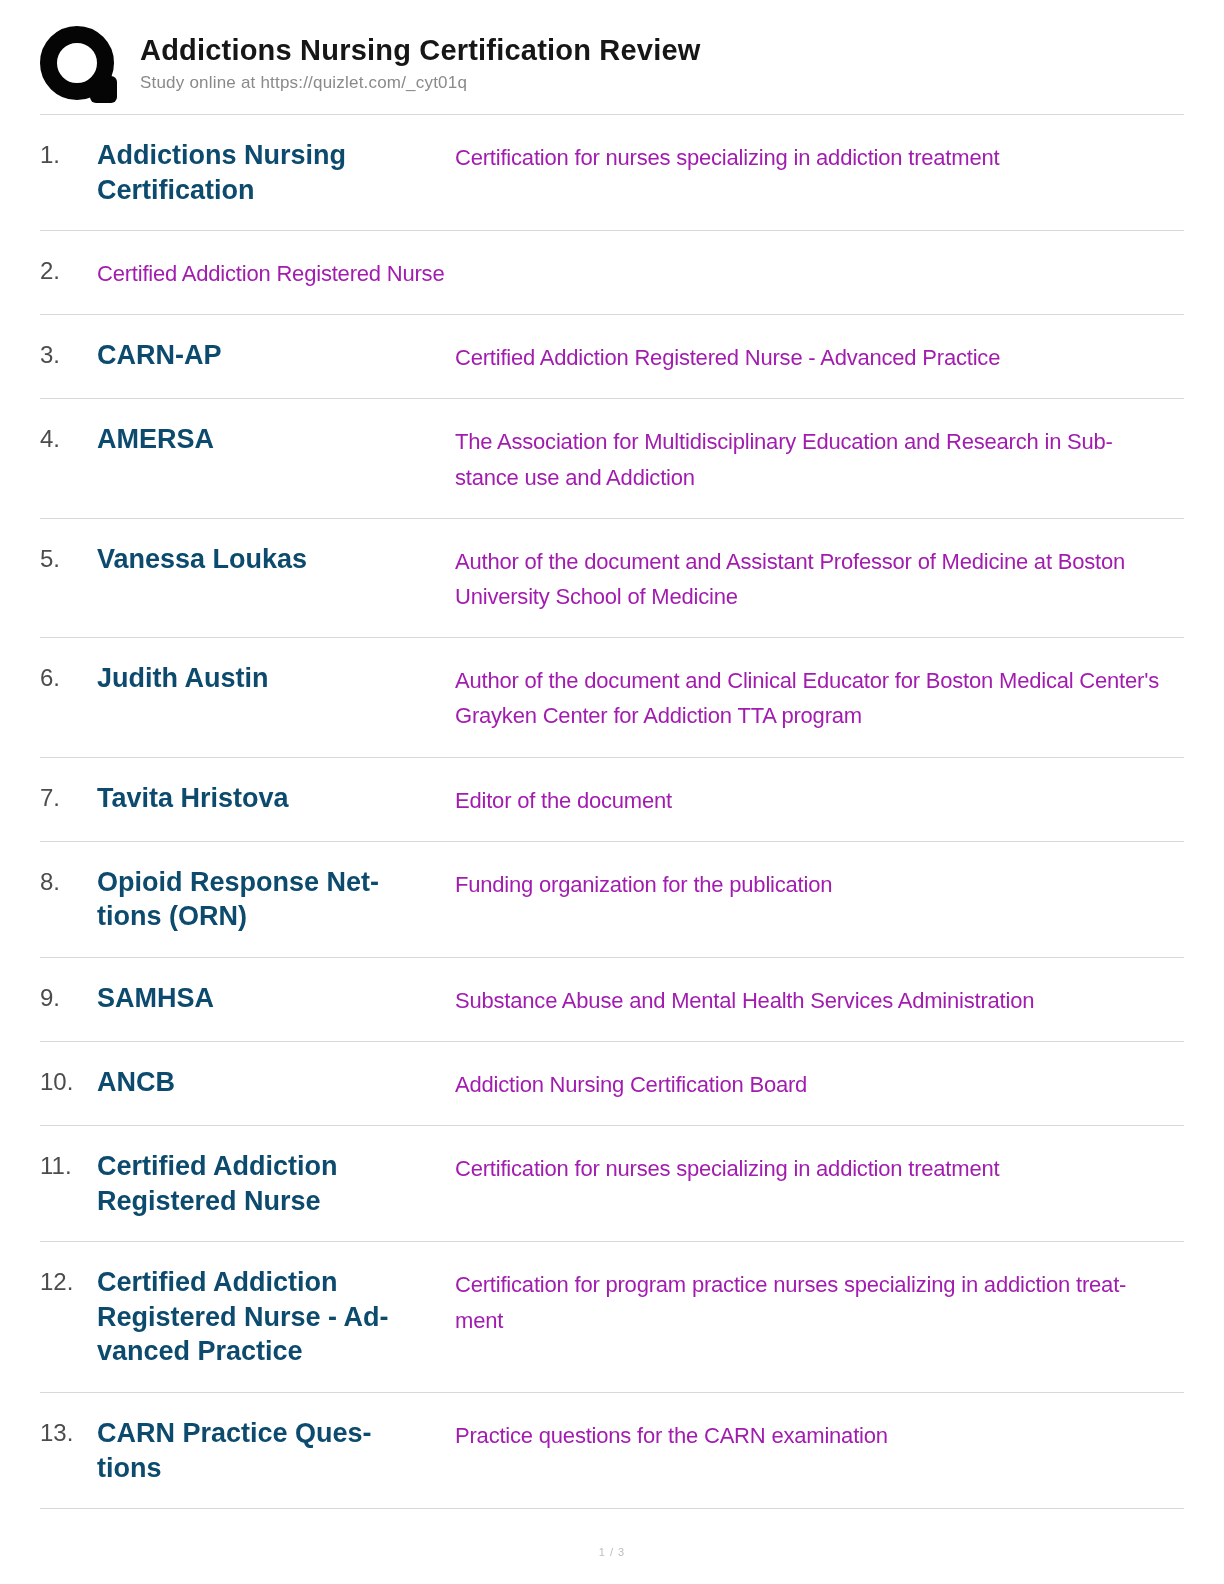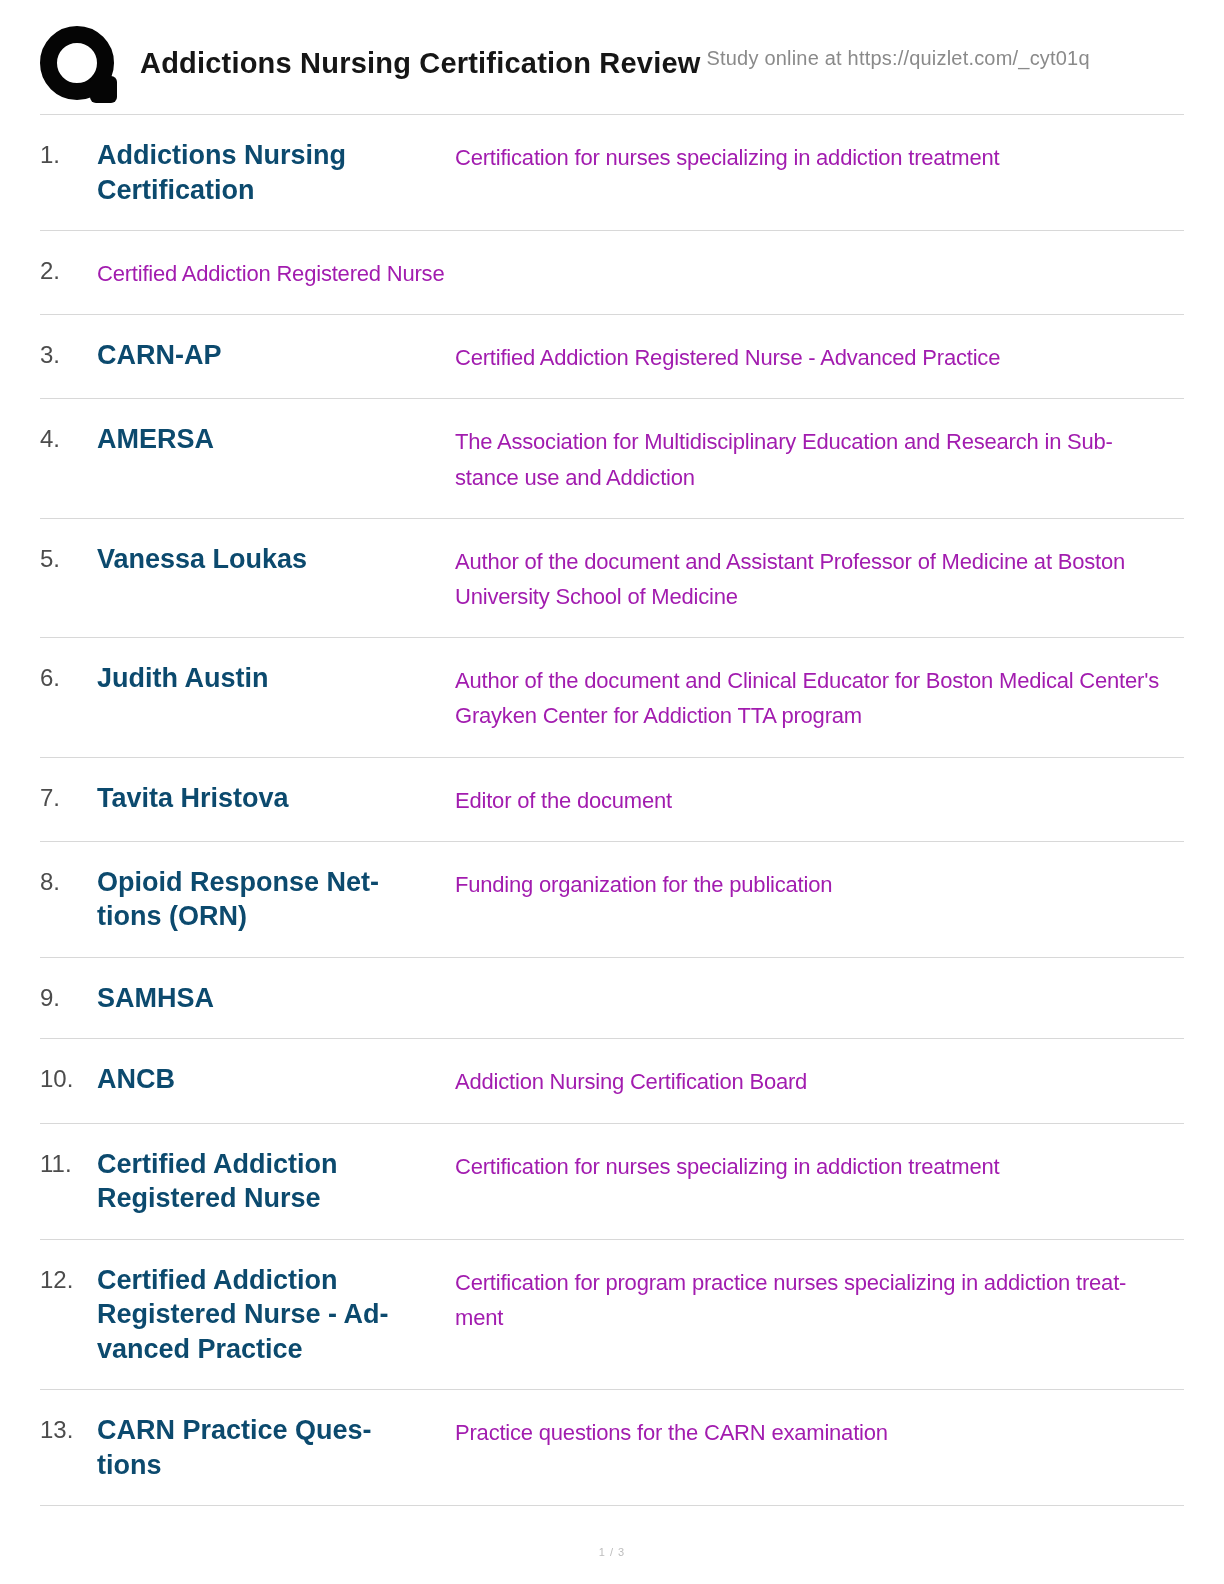"Addictions Nursing Certification Review" .header-text { flex-direction: row -> column }
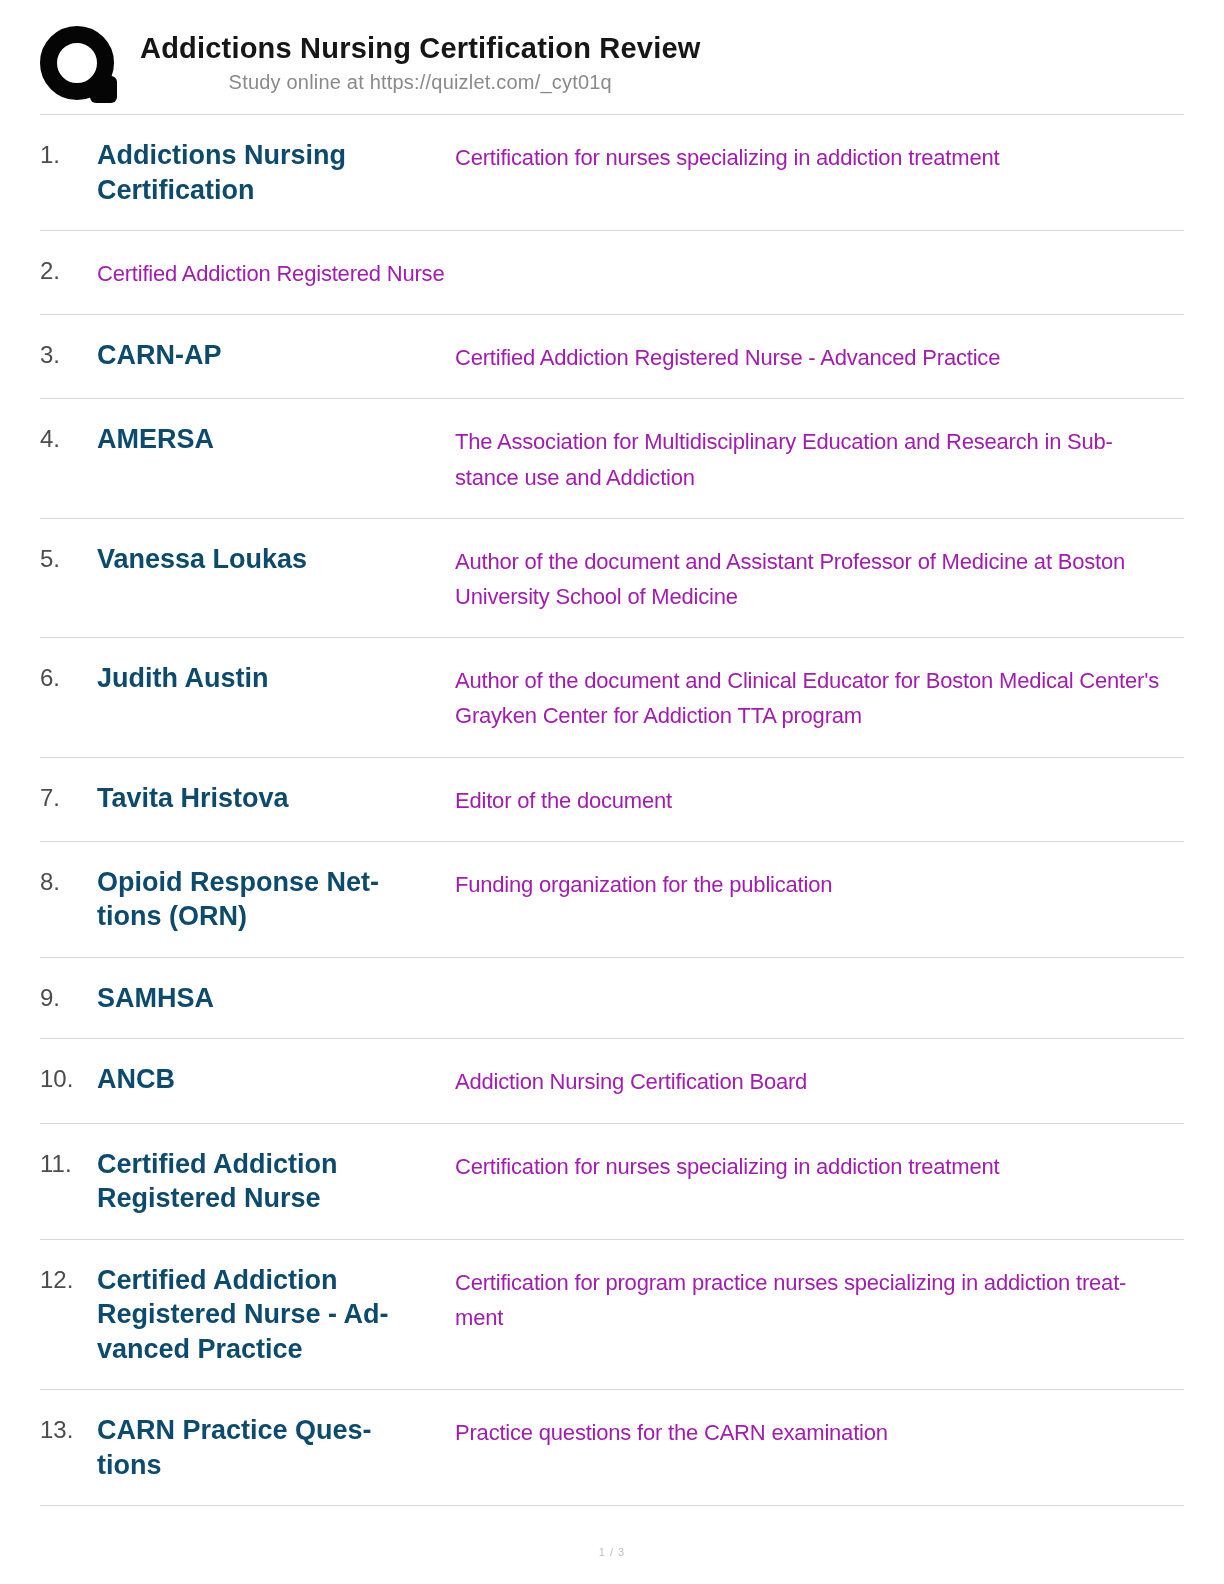"Study online at" .subtitle { font-size: 20px -> 17px; text-align: center -> none }
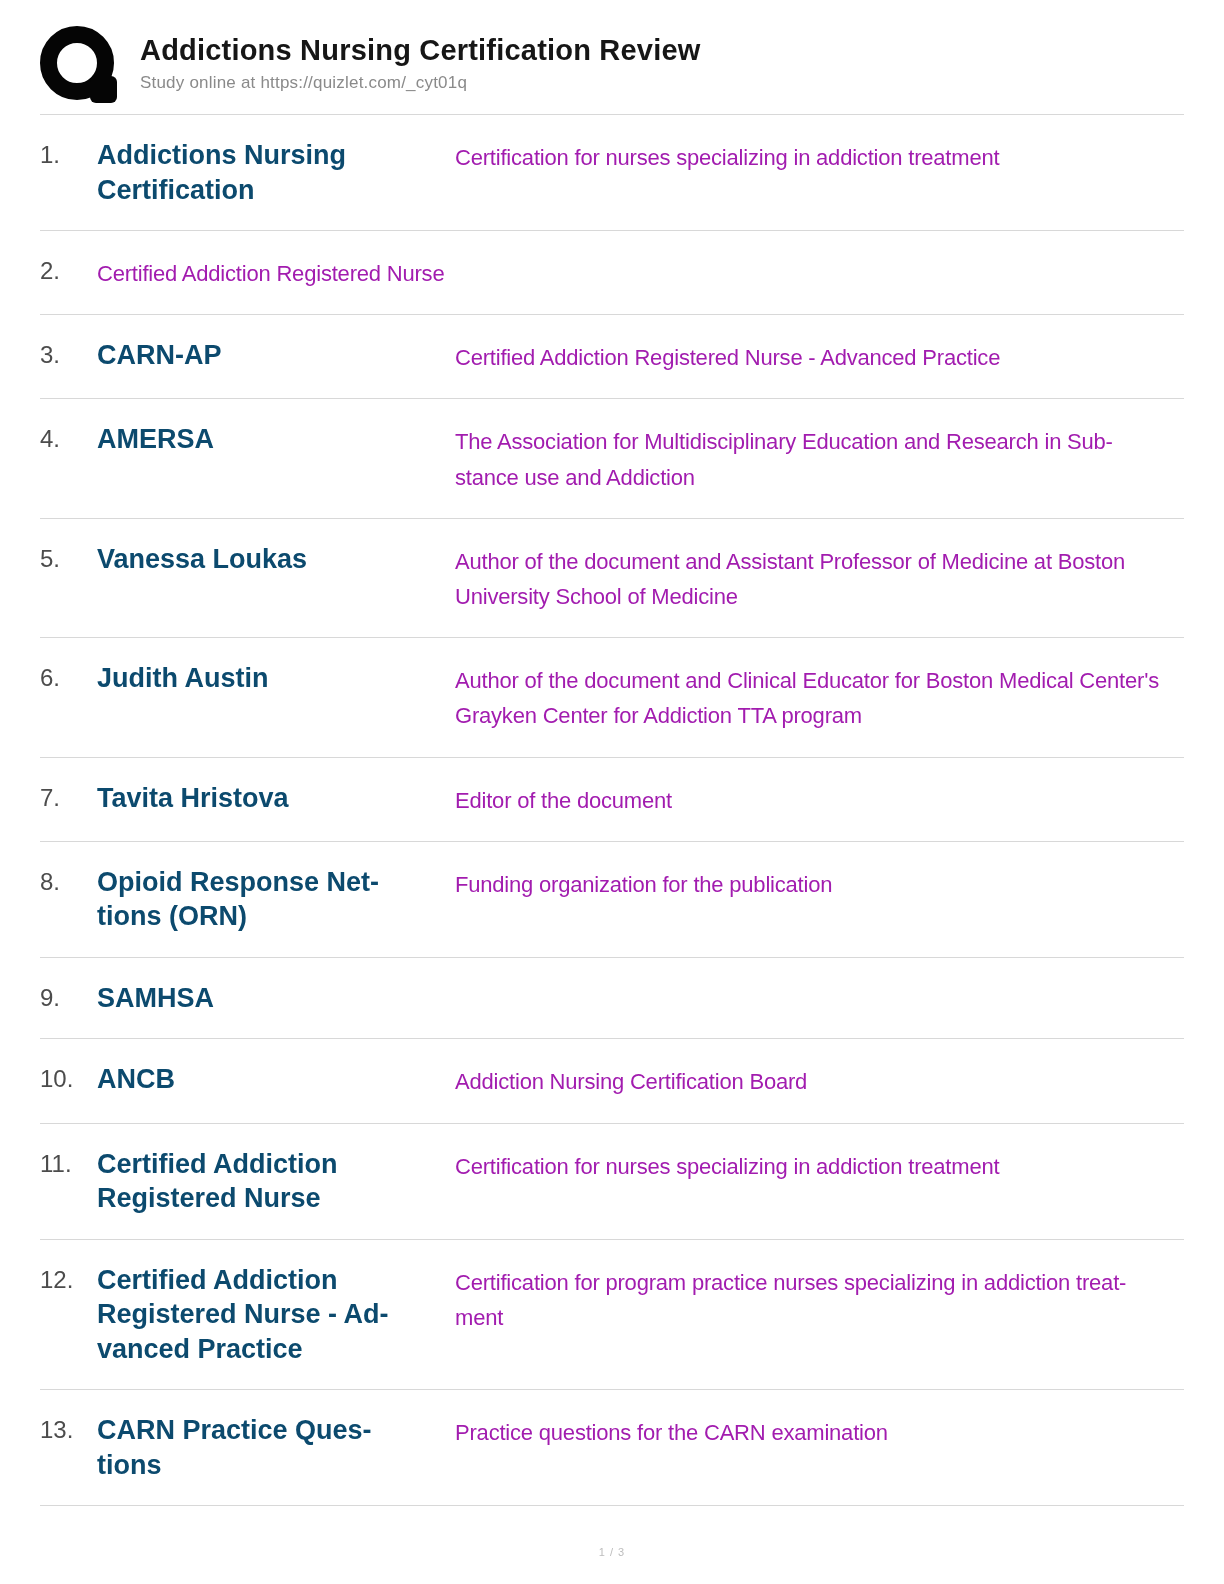"Substance Abuse and Mental Health" div.cell-def { html: none -> <div>Substance Abuse and Mental Health Services Administration</div> }
